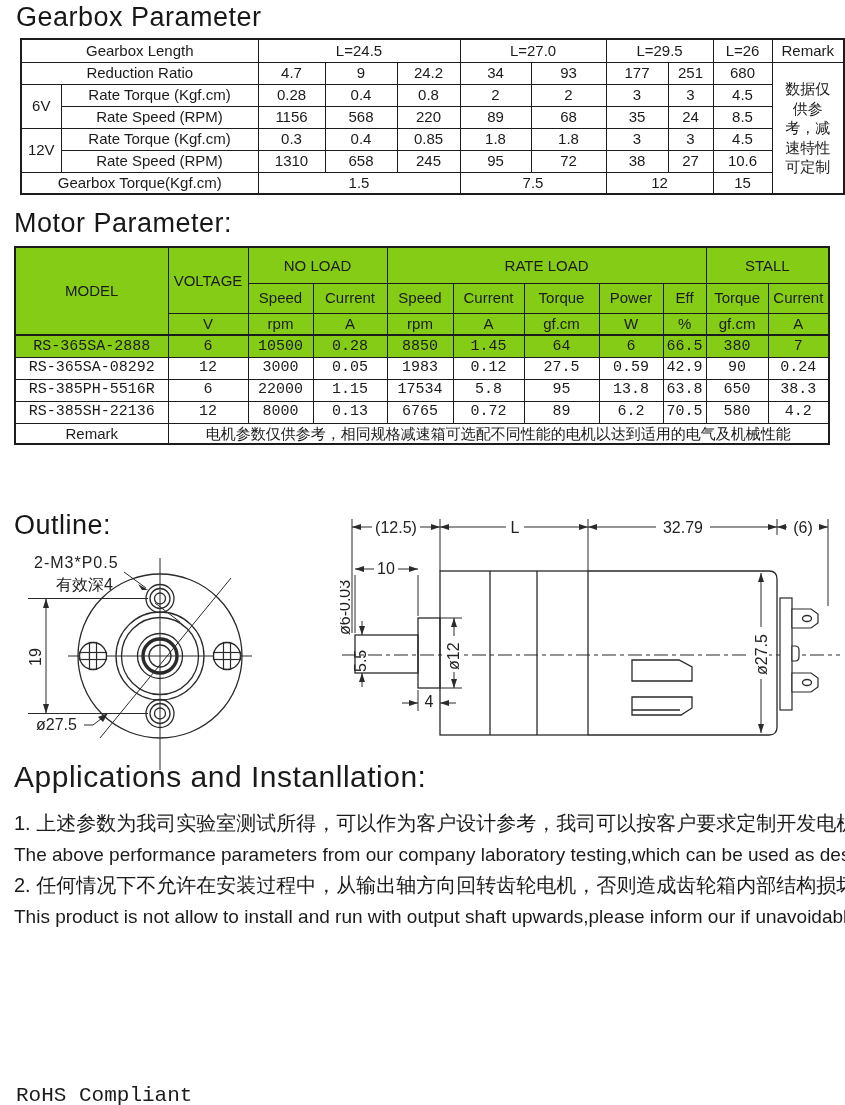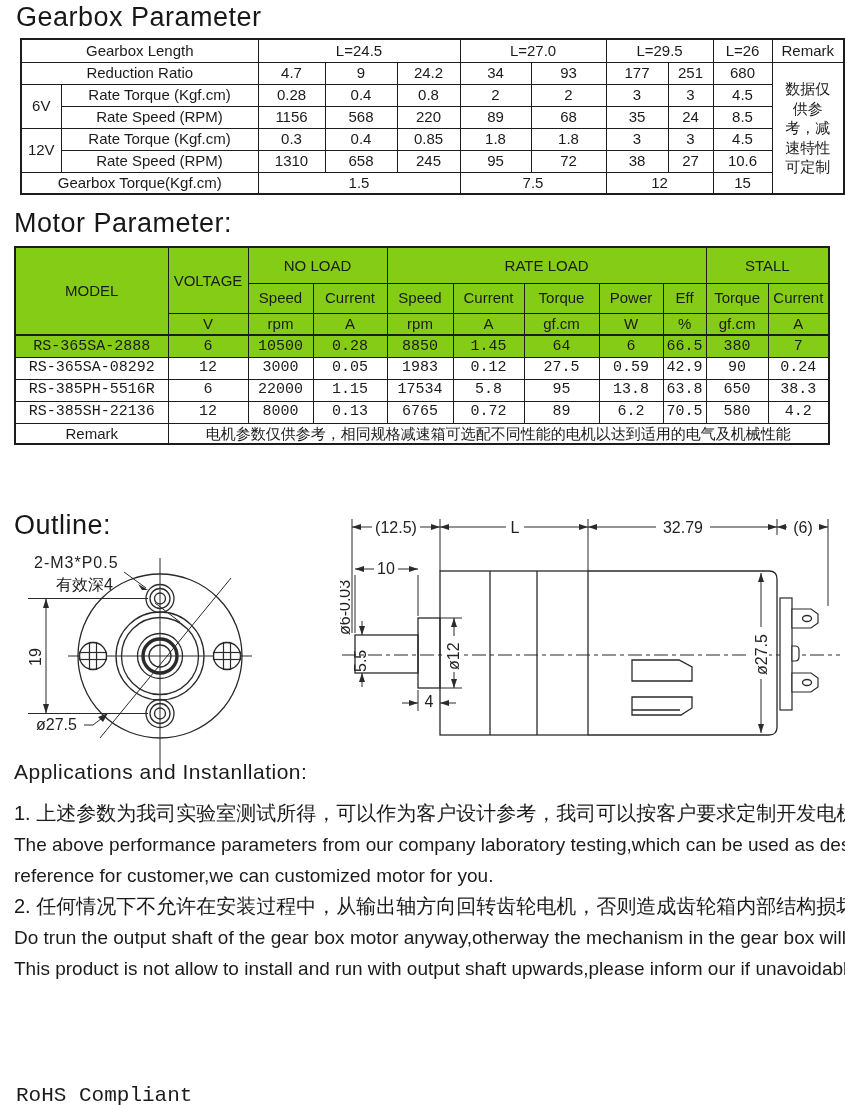"Applications and Instanllation:" #apps h2 { font-size: 21px -> 30px }
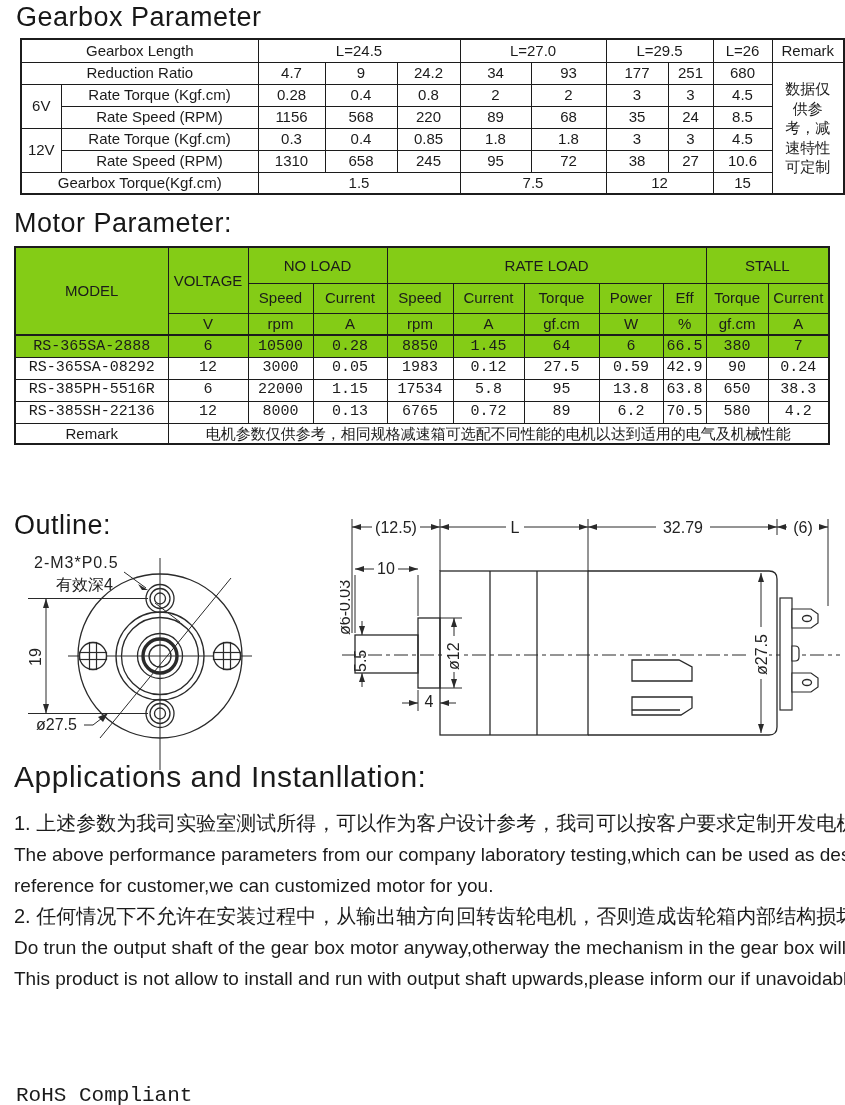"reference for customer,we can customized" p.en { html: <p>reference for customer,we can customized motor for you.</p> -> none }
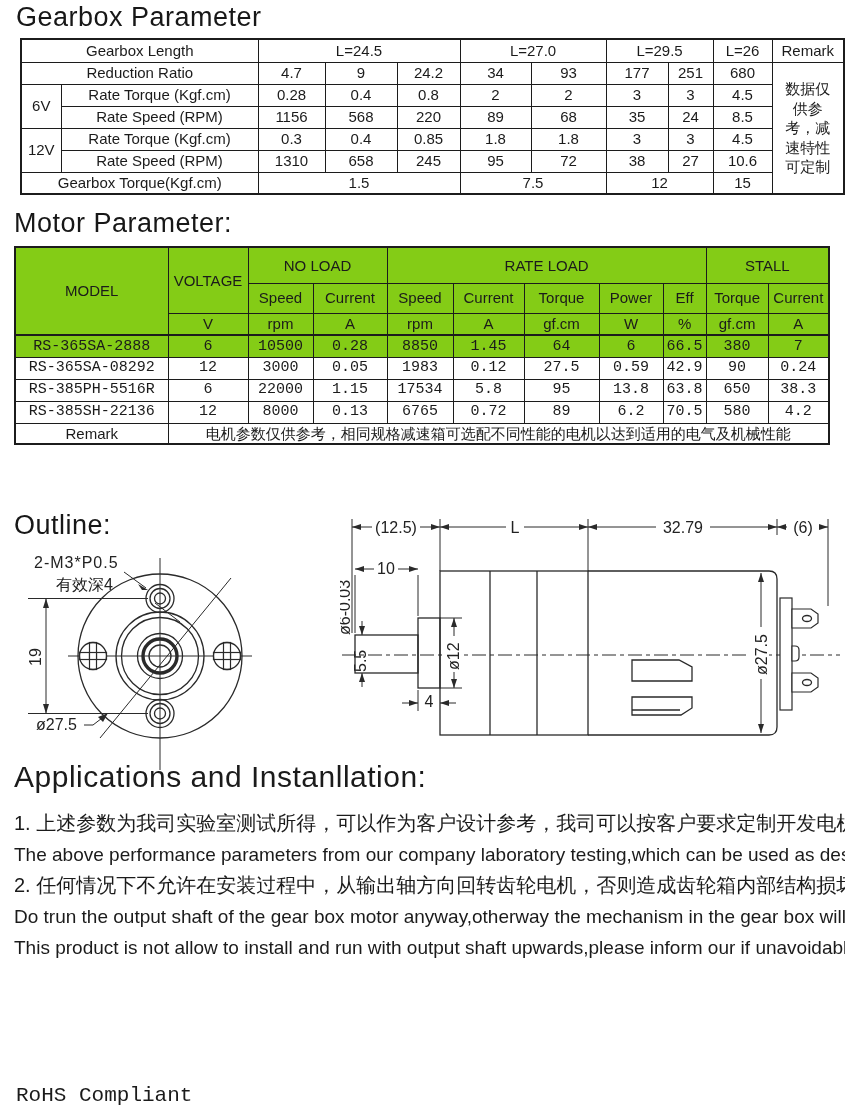"Do trun the output shaft" p.en { html: <p>Do trun the output shaft of the gear box motor anyway,otherway the mechanism in the gear box will</p> -> none }
